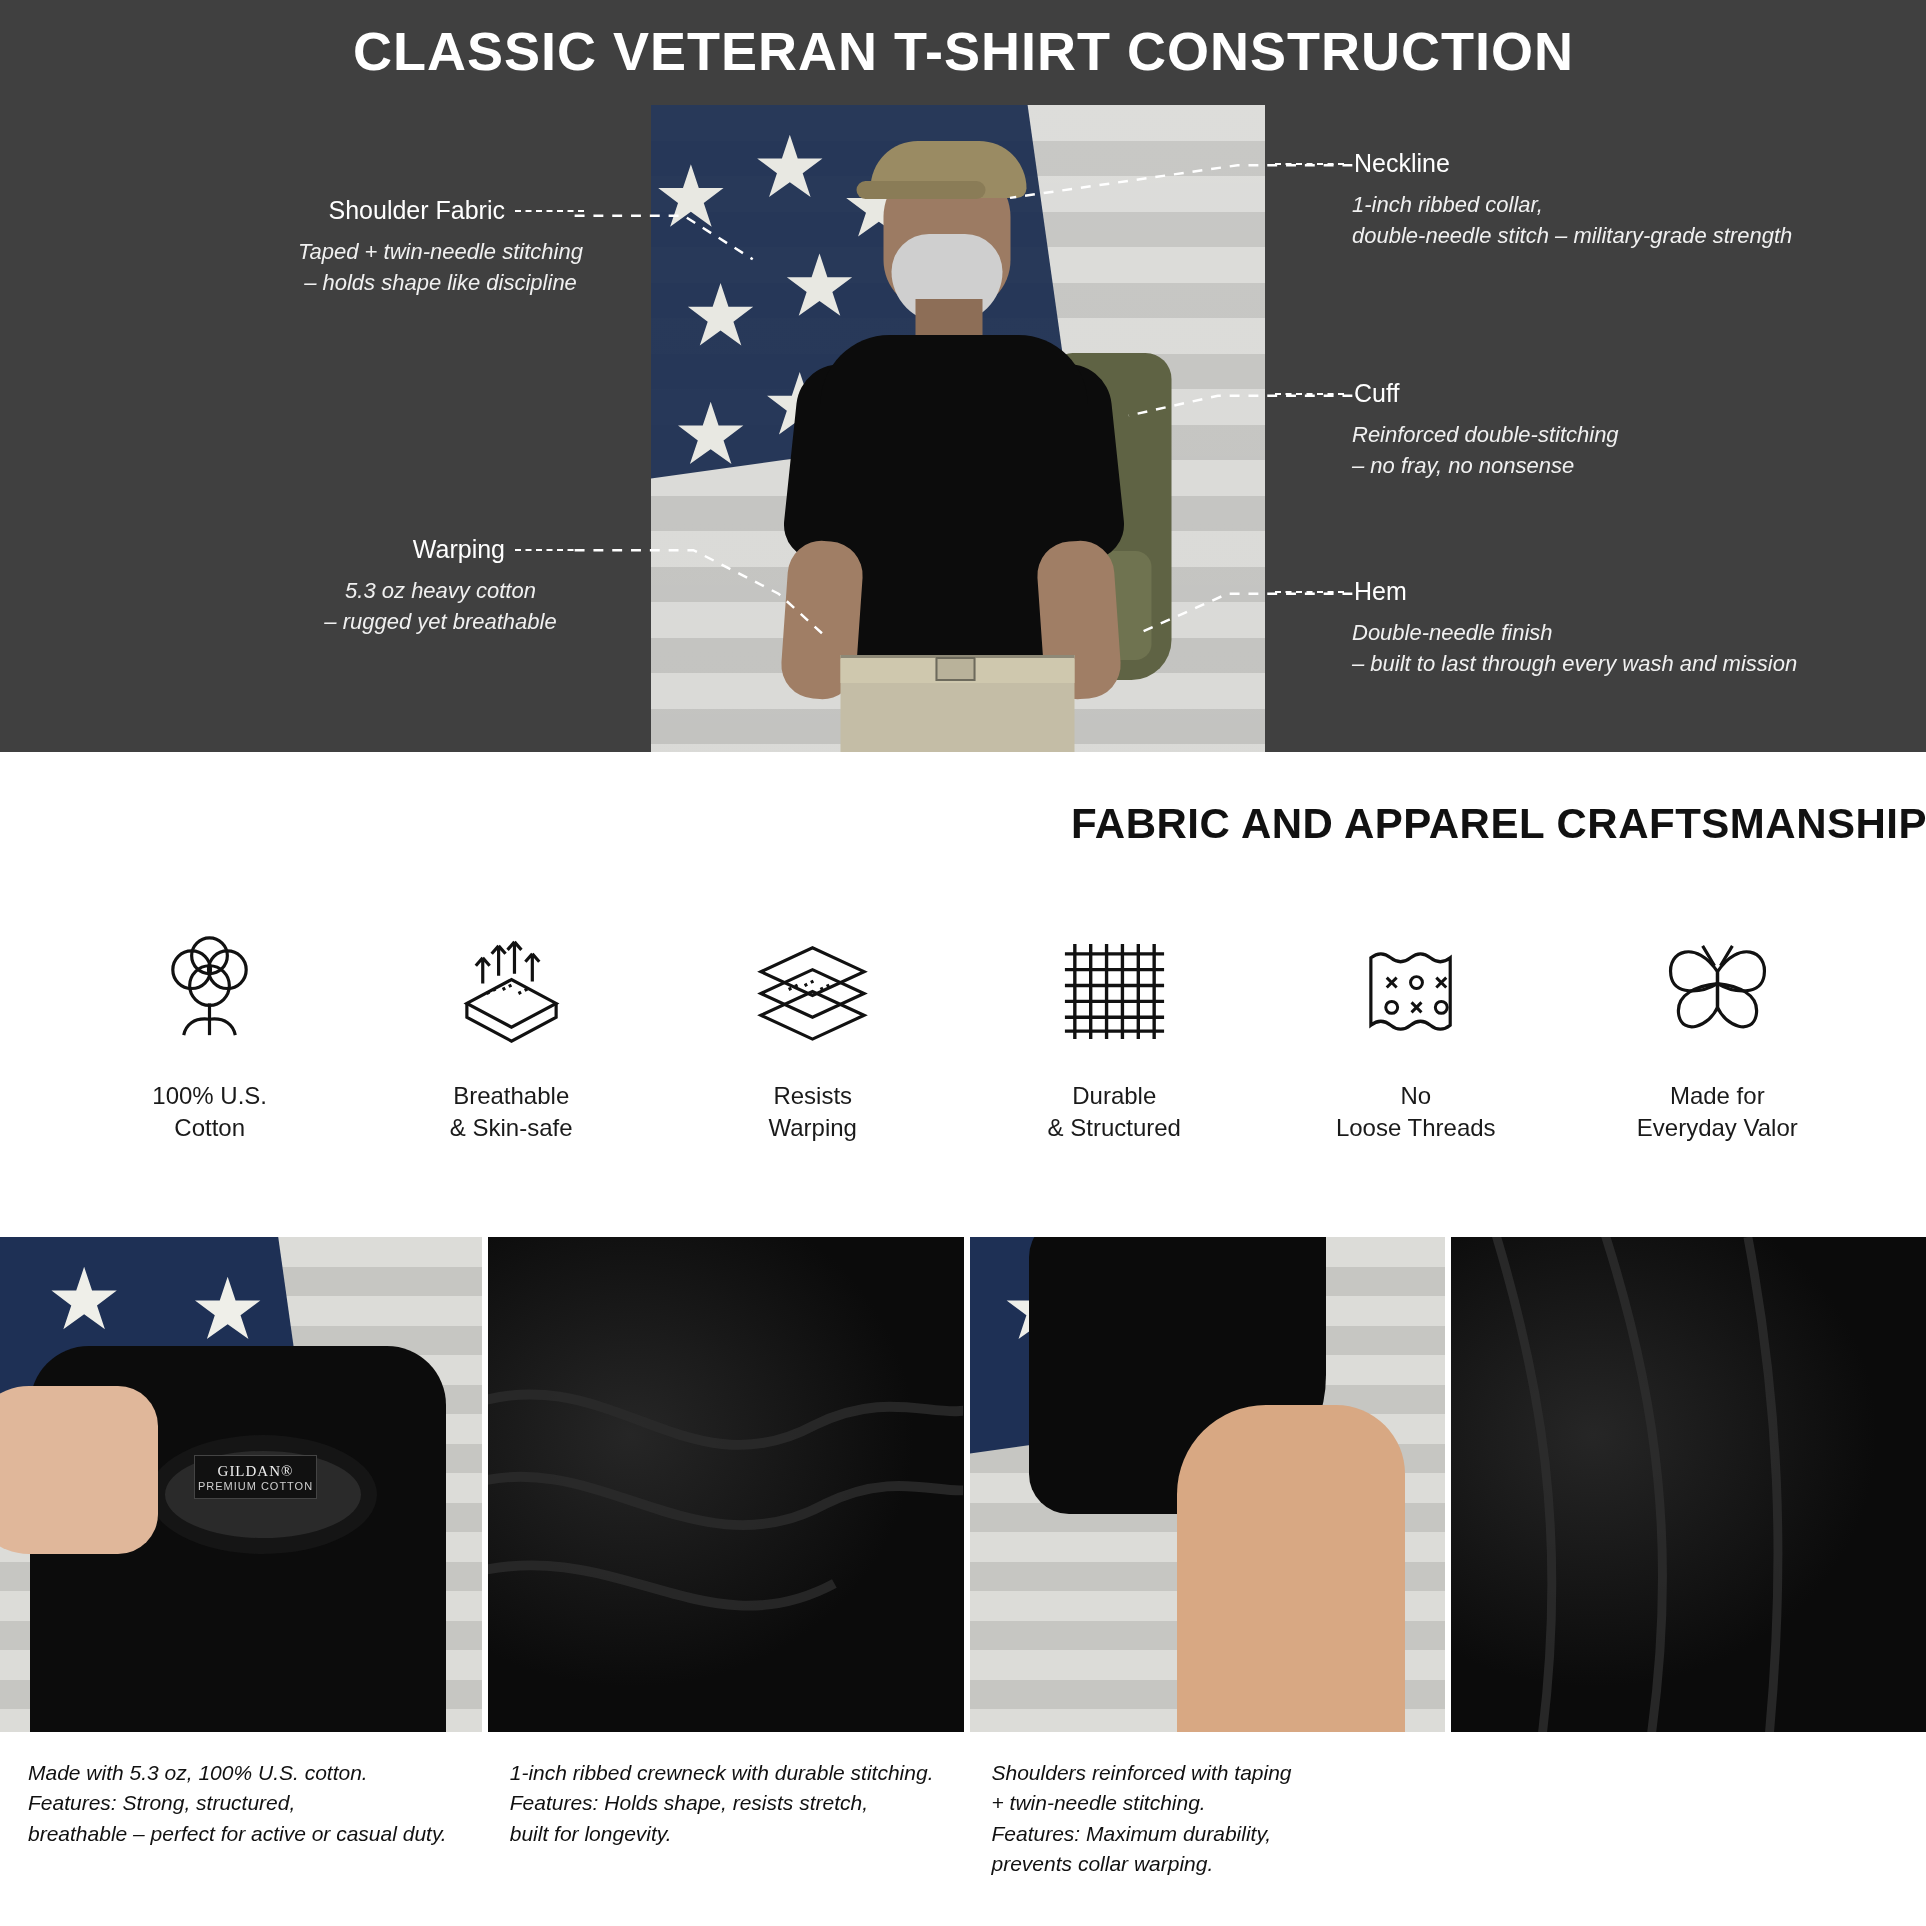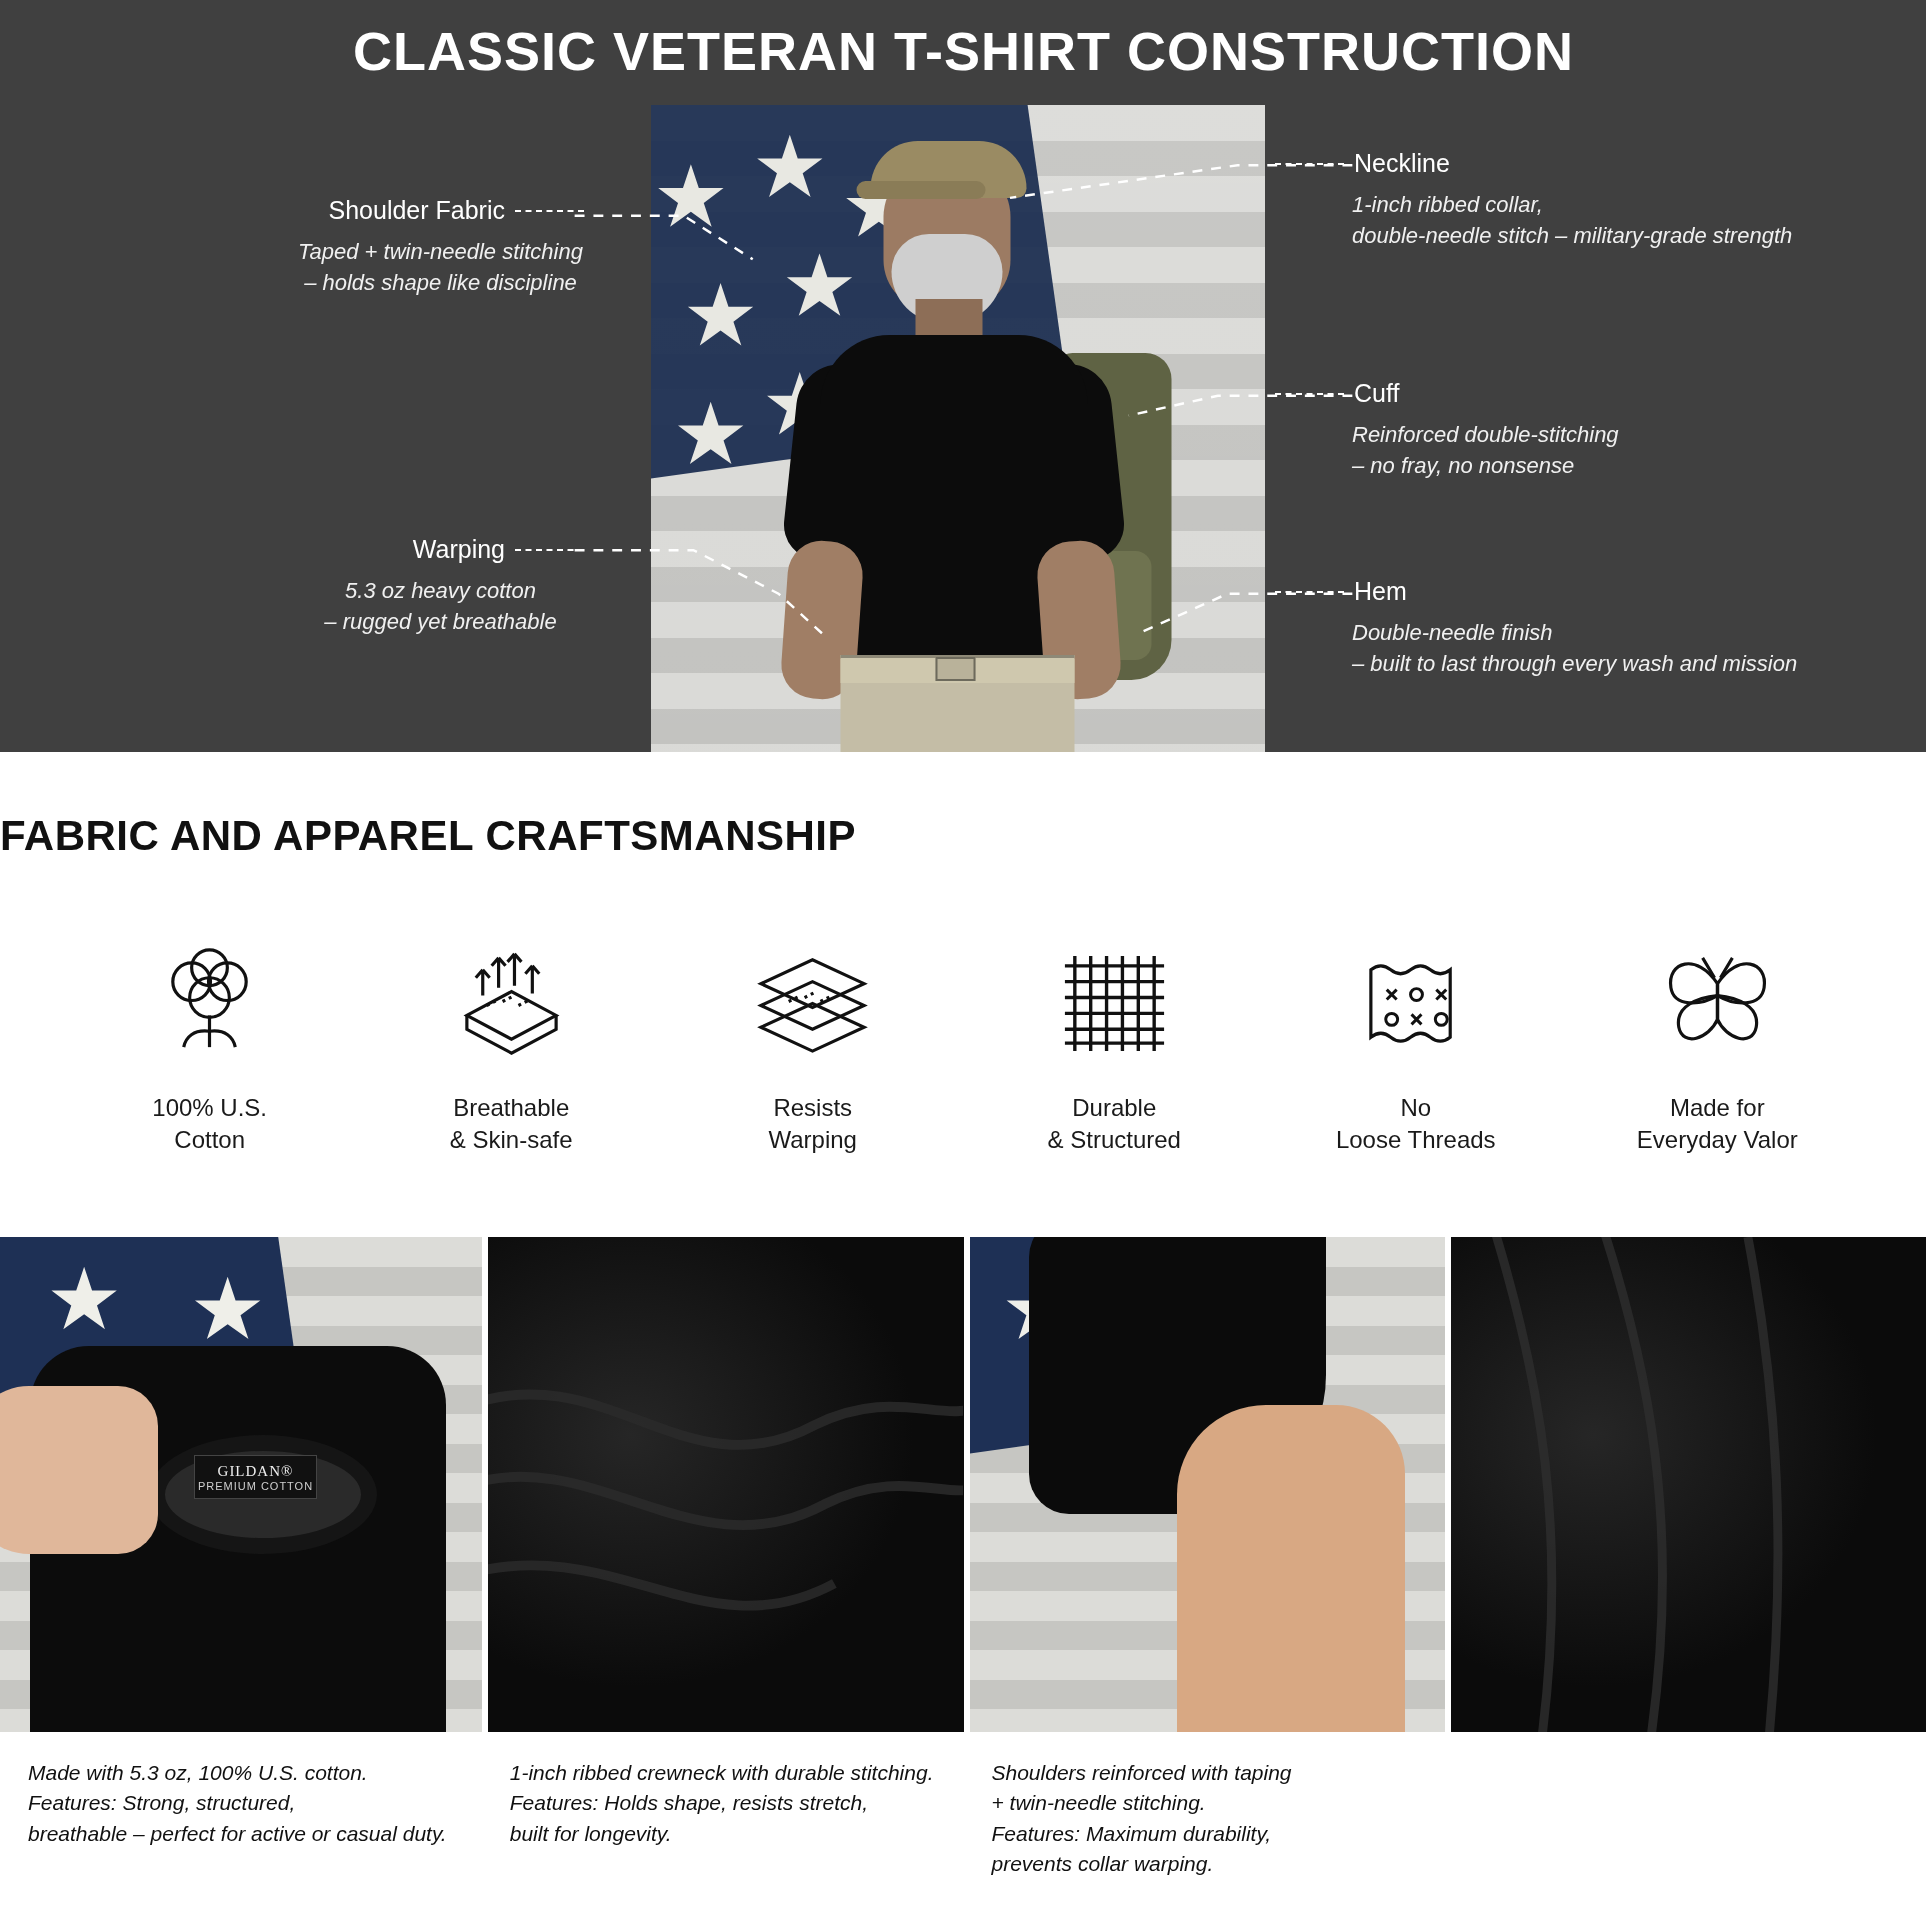"FABRIC AND APPAREL CRAFTSMANSHIP" .craft-title { padding-top: 60px -> 48px; text-align: left -> right }
